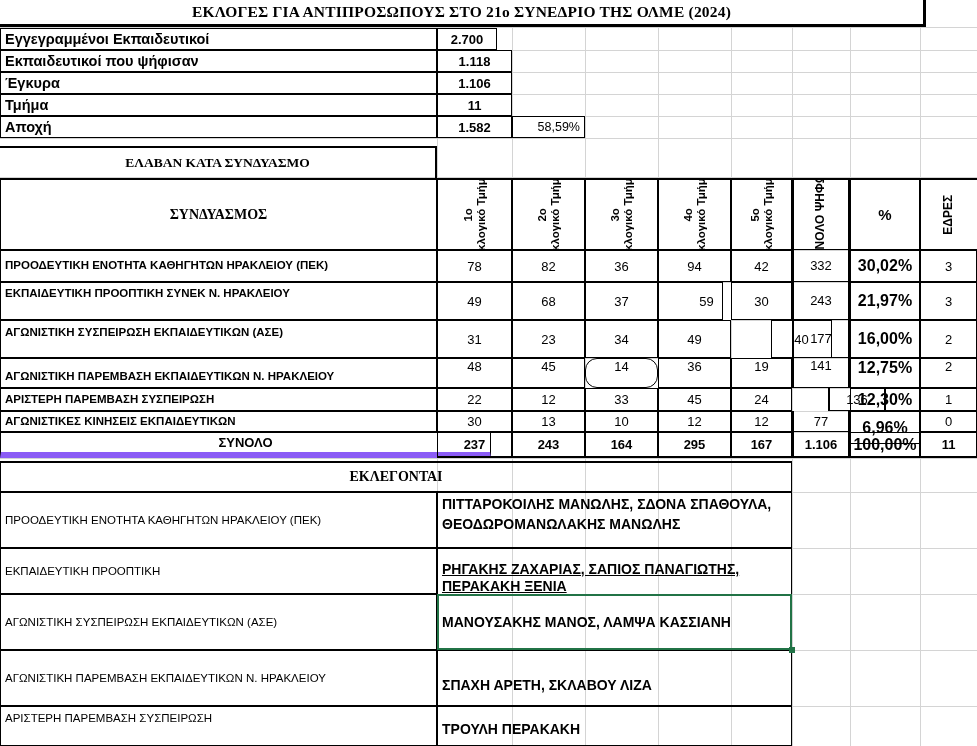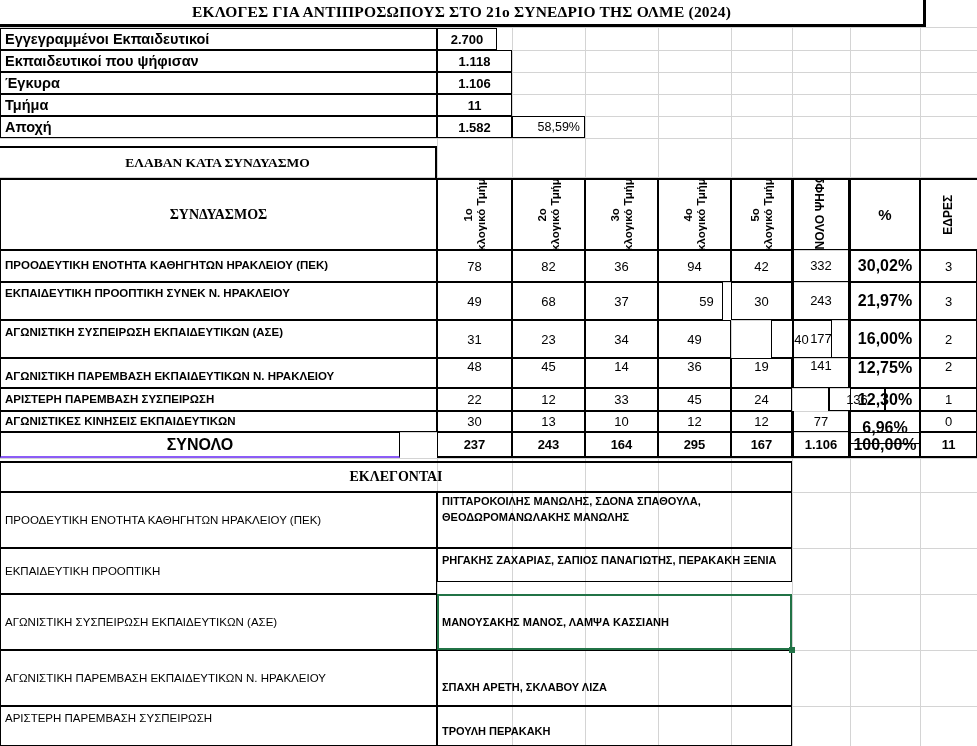"14" div.cell { border-radius: none -> 12px }
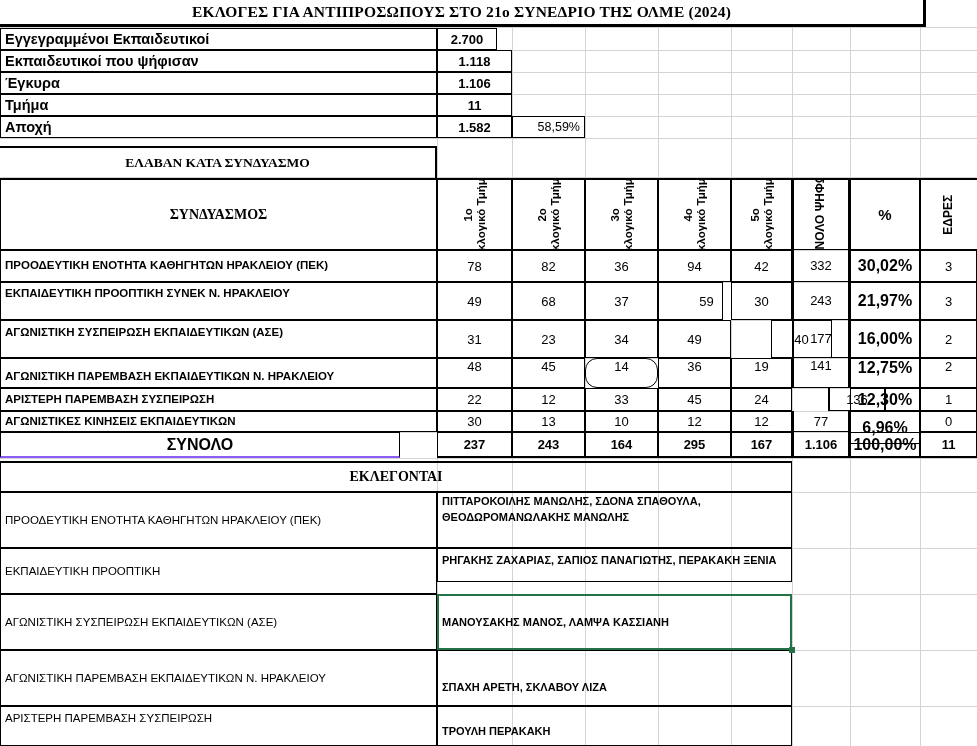"ΣΥΝΟΛΟ" div.cell { border-bottom: 2px solid #8b5cf6 -> 6px solid #8b5cf6; font-size: 16px -> 13px; width: 400px -> 491px }
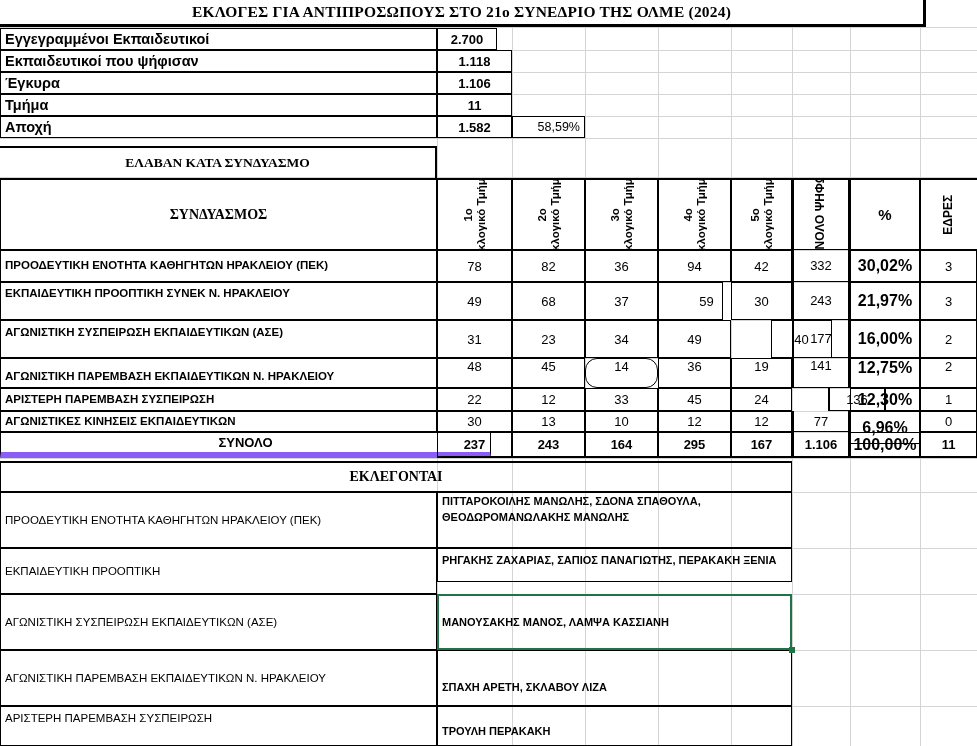"ΠΙΤΤΑΡΟΚΟΙΛΗΣ ΜΑΝΩΛΗΣ, ΣΔΟΝΑ ΣΠΑΘΟΥΛΑ," .el-names { font-size: 11px -> 14px }
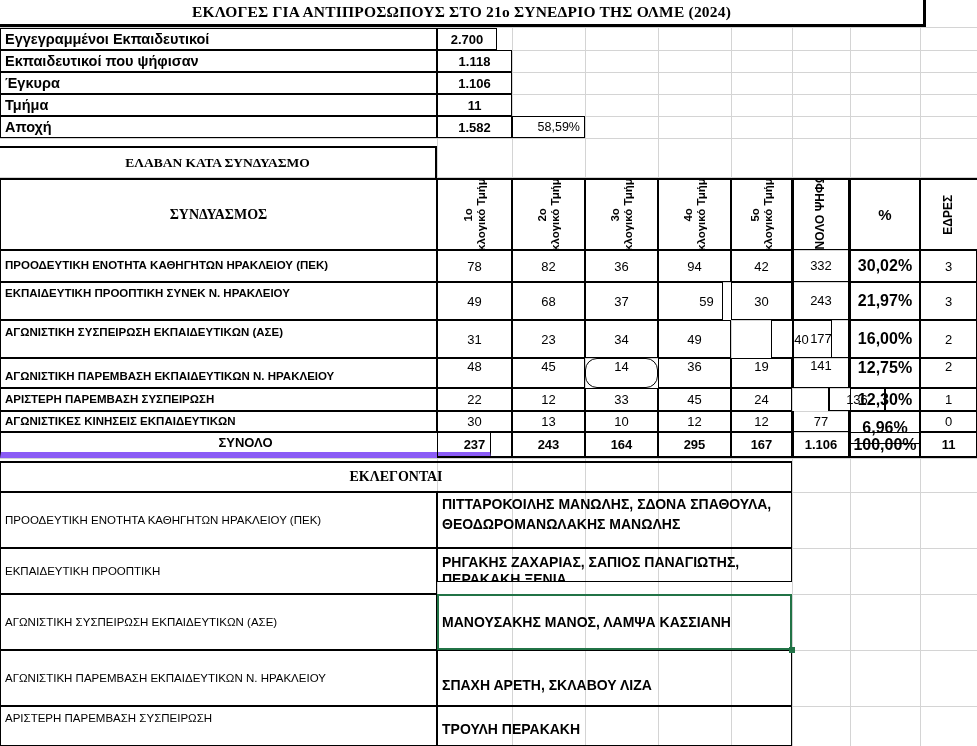"ΡΗΓΑΚΗΣ ΖΑΧΑΡΙΑΣ, ΣΑΠΙΟΣ ΠΑΝΑΓΙΩΤΗΣ," div.cell { height: 34px -> 48px; padding-top: 5px -> 12px; text-decoration: none -> underline }
